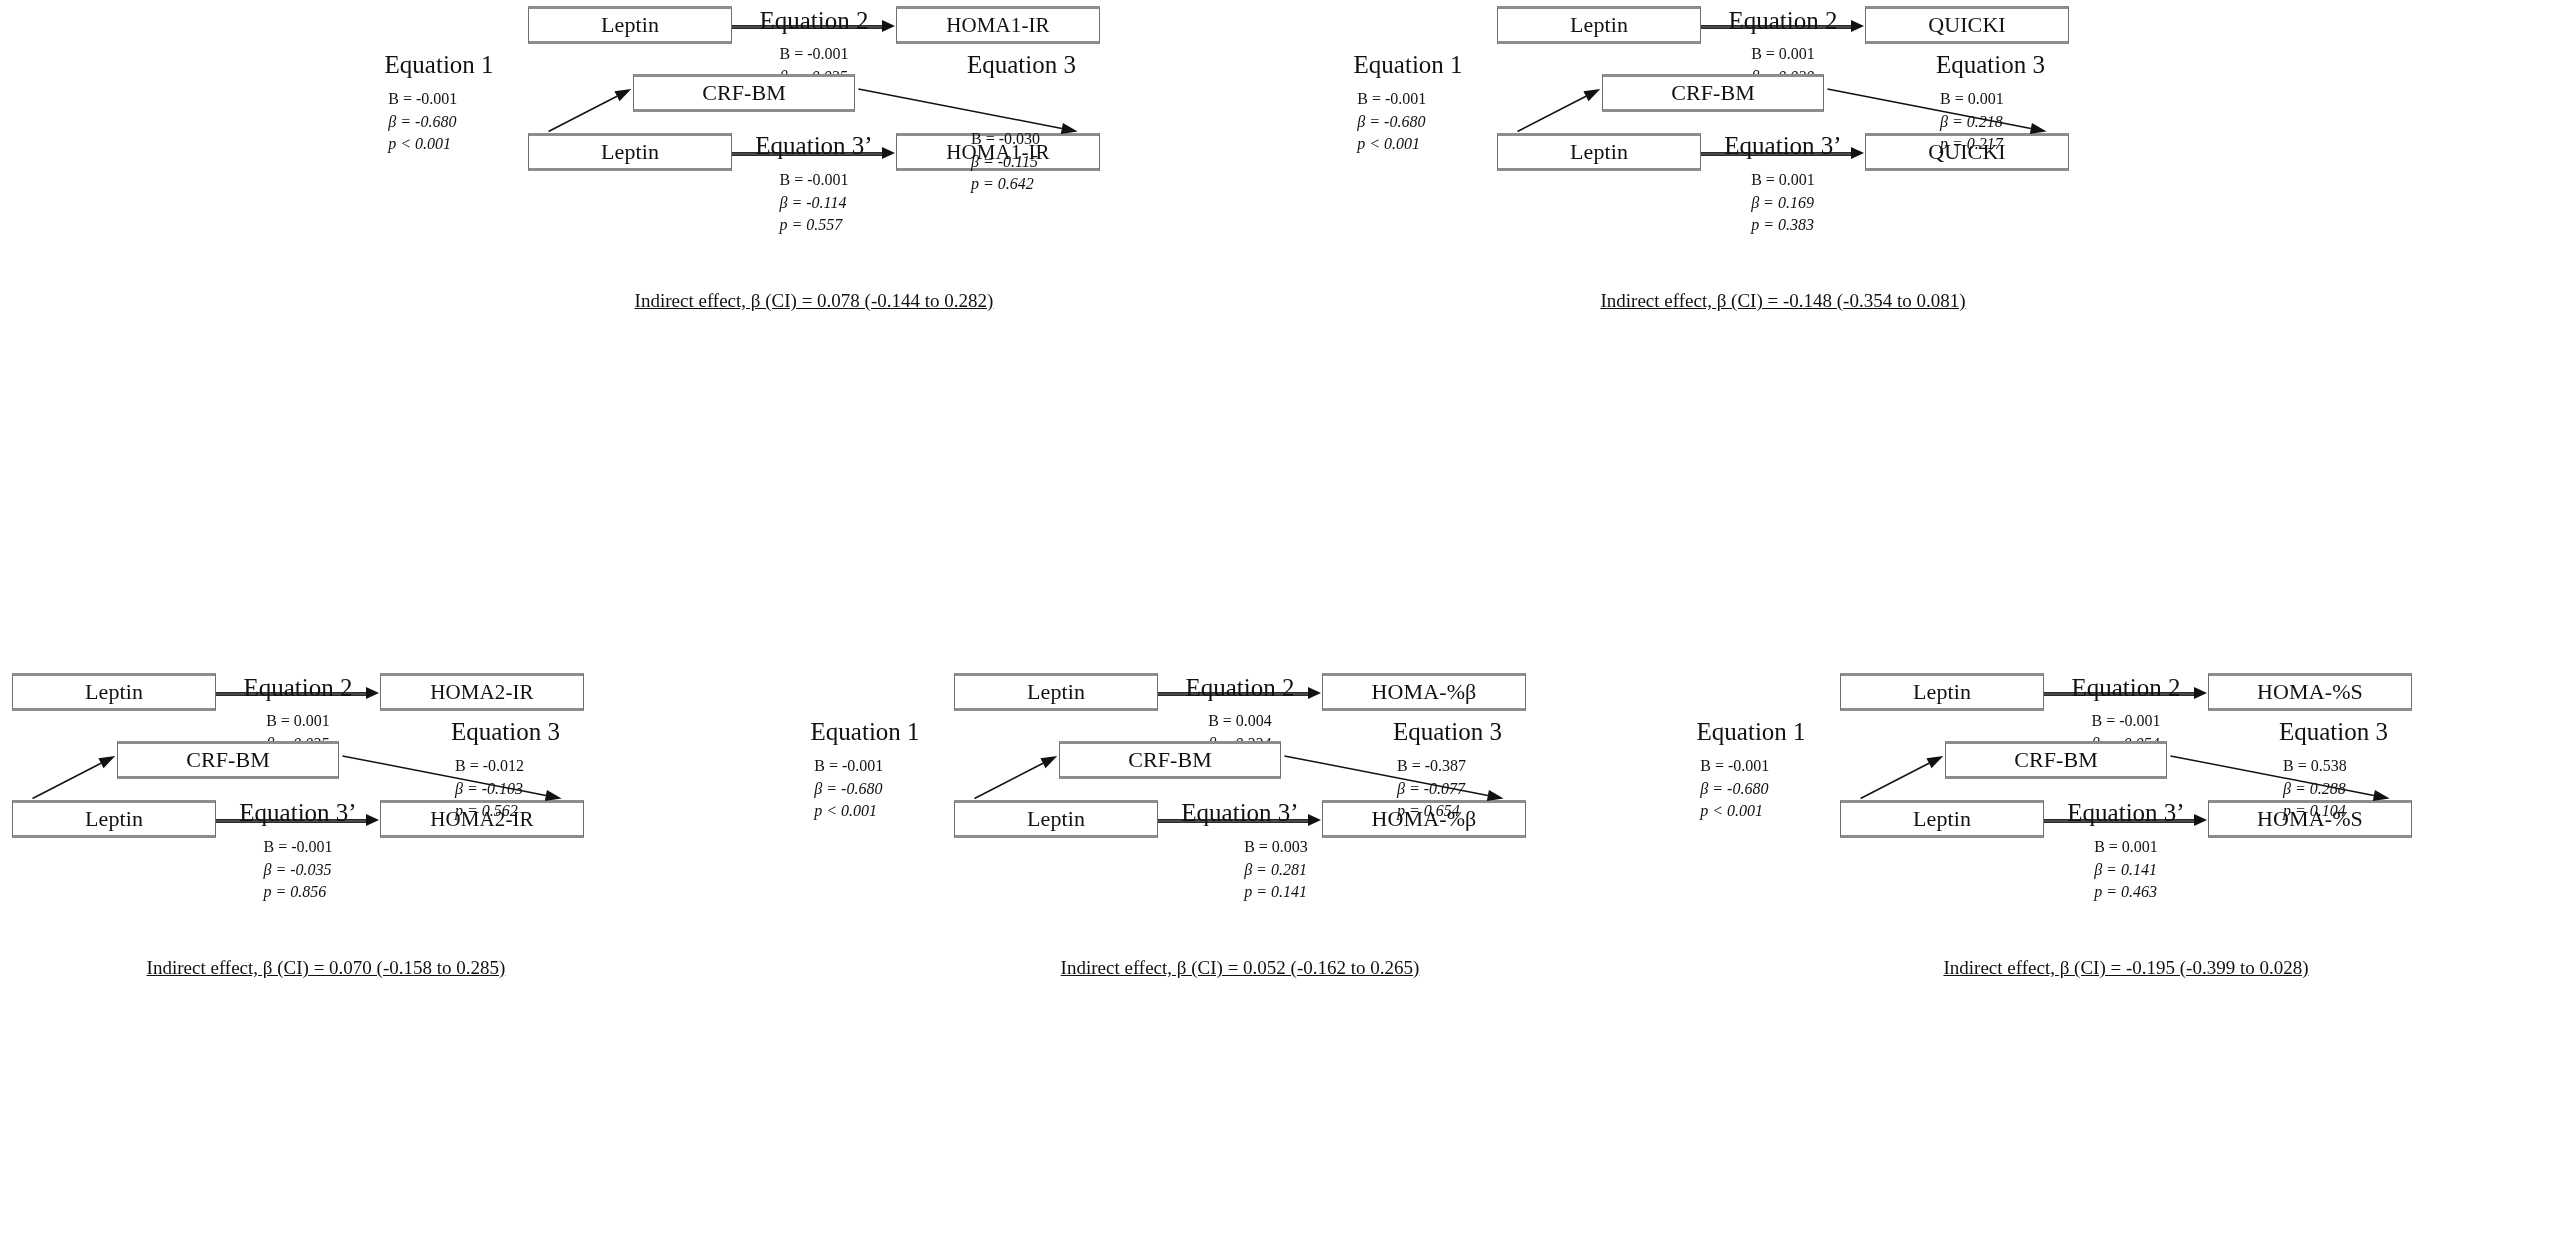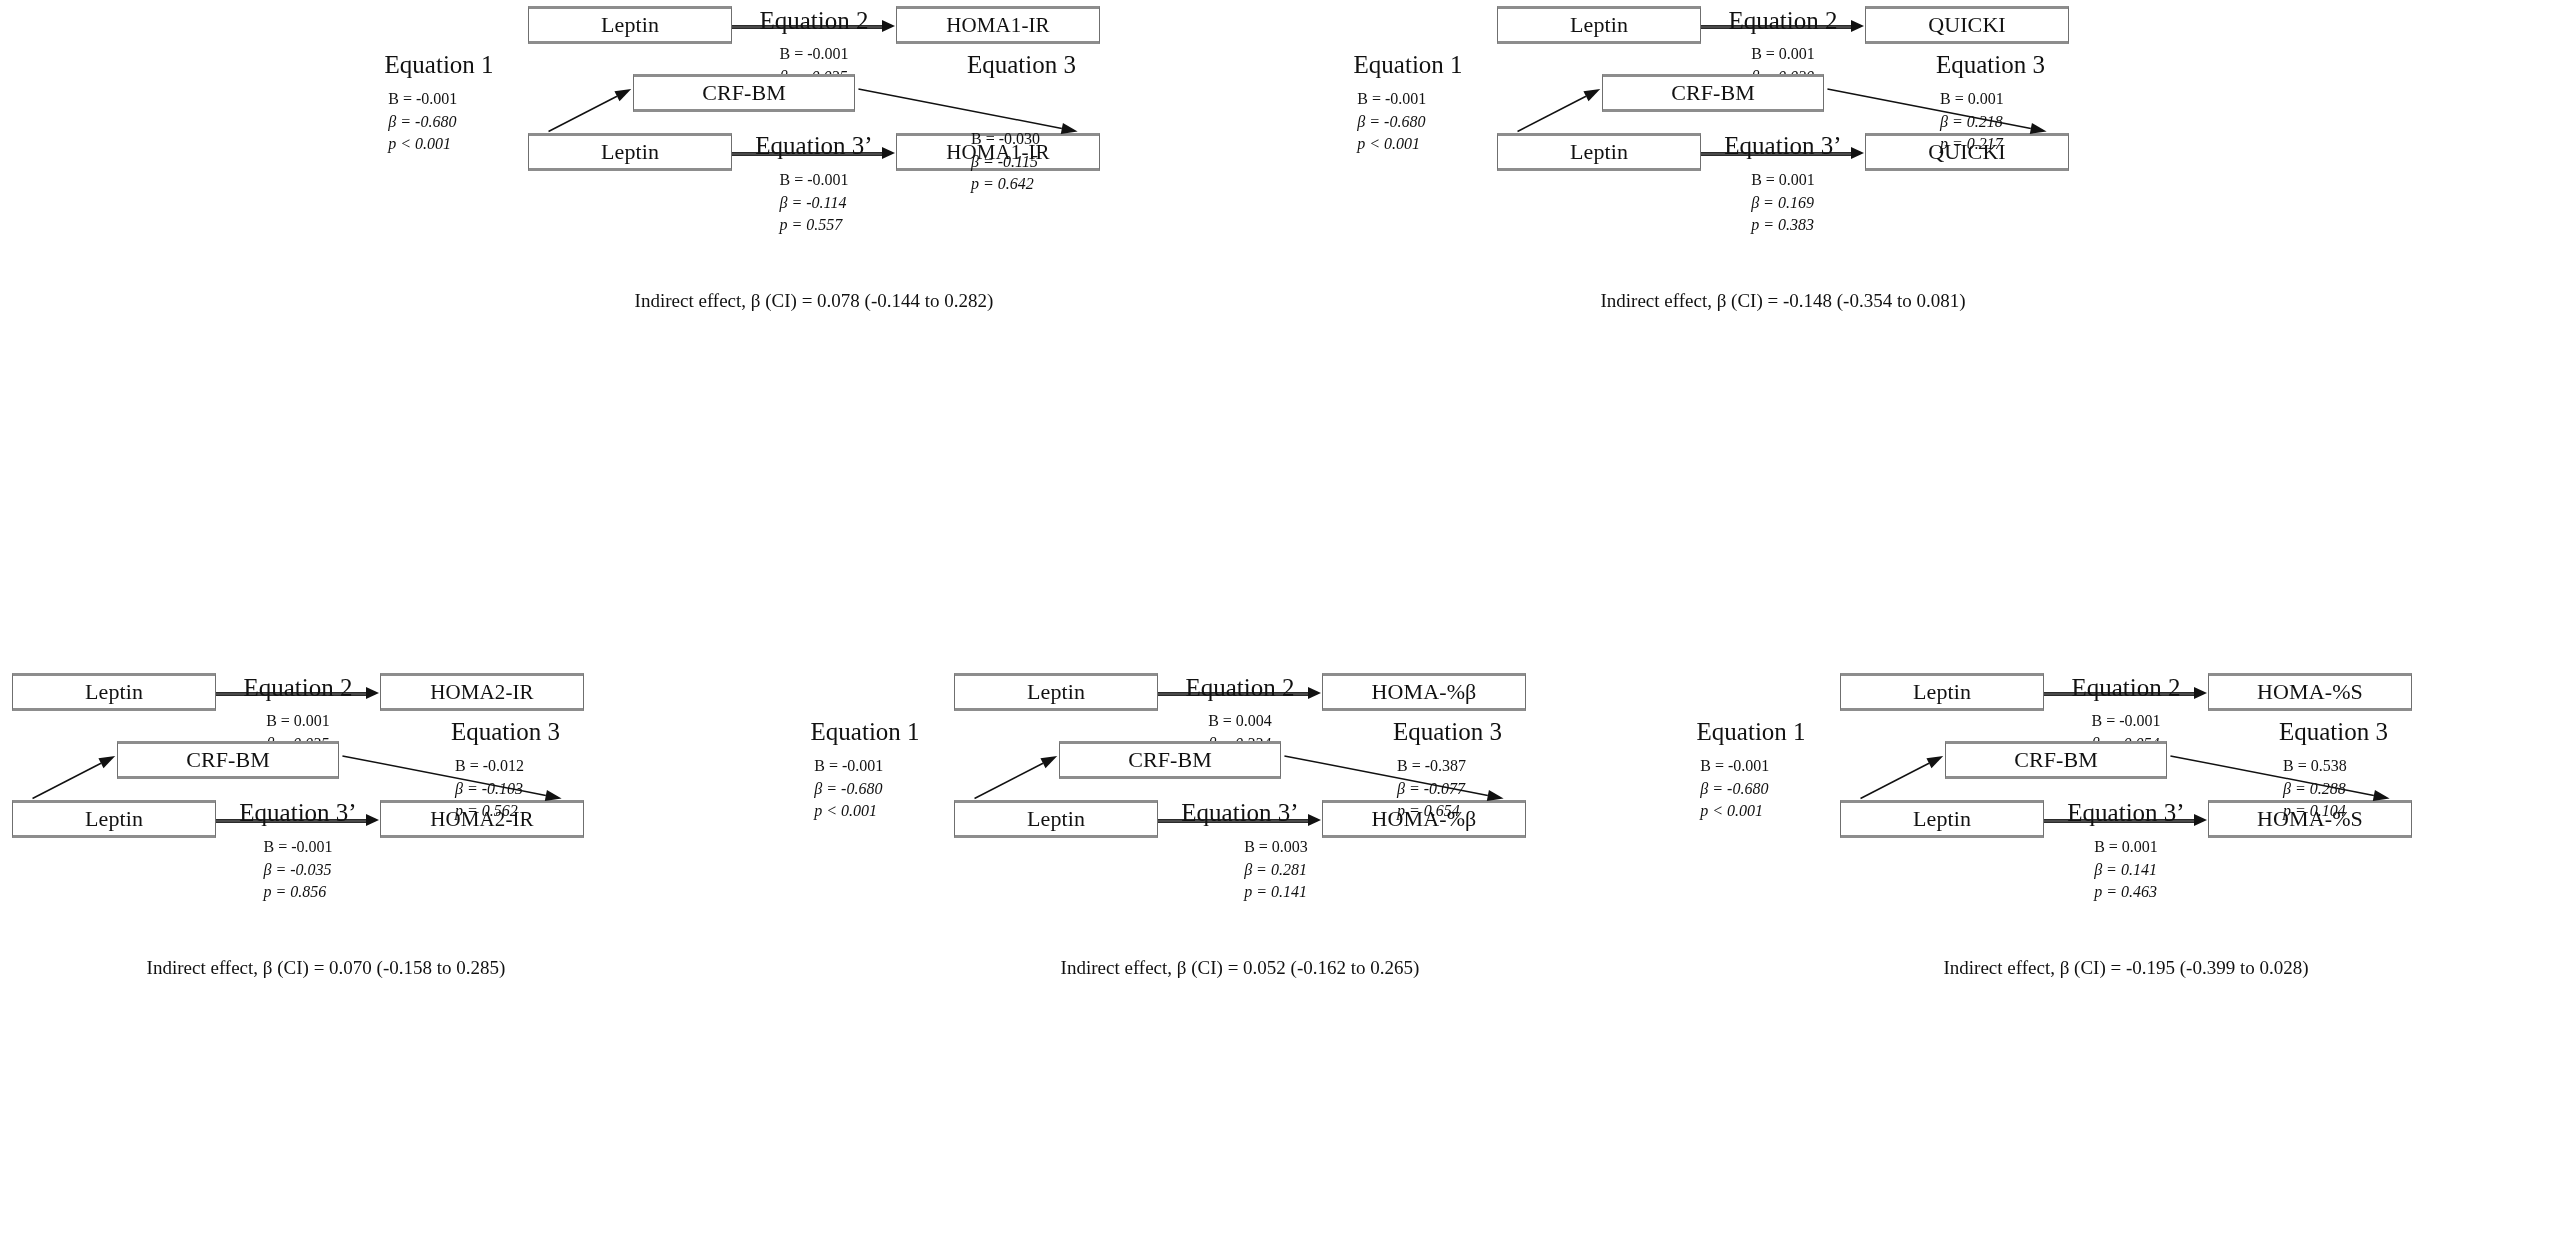"Indirect effect, β (CI) =" .indirect { text-decoration: none -> underline }
